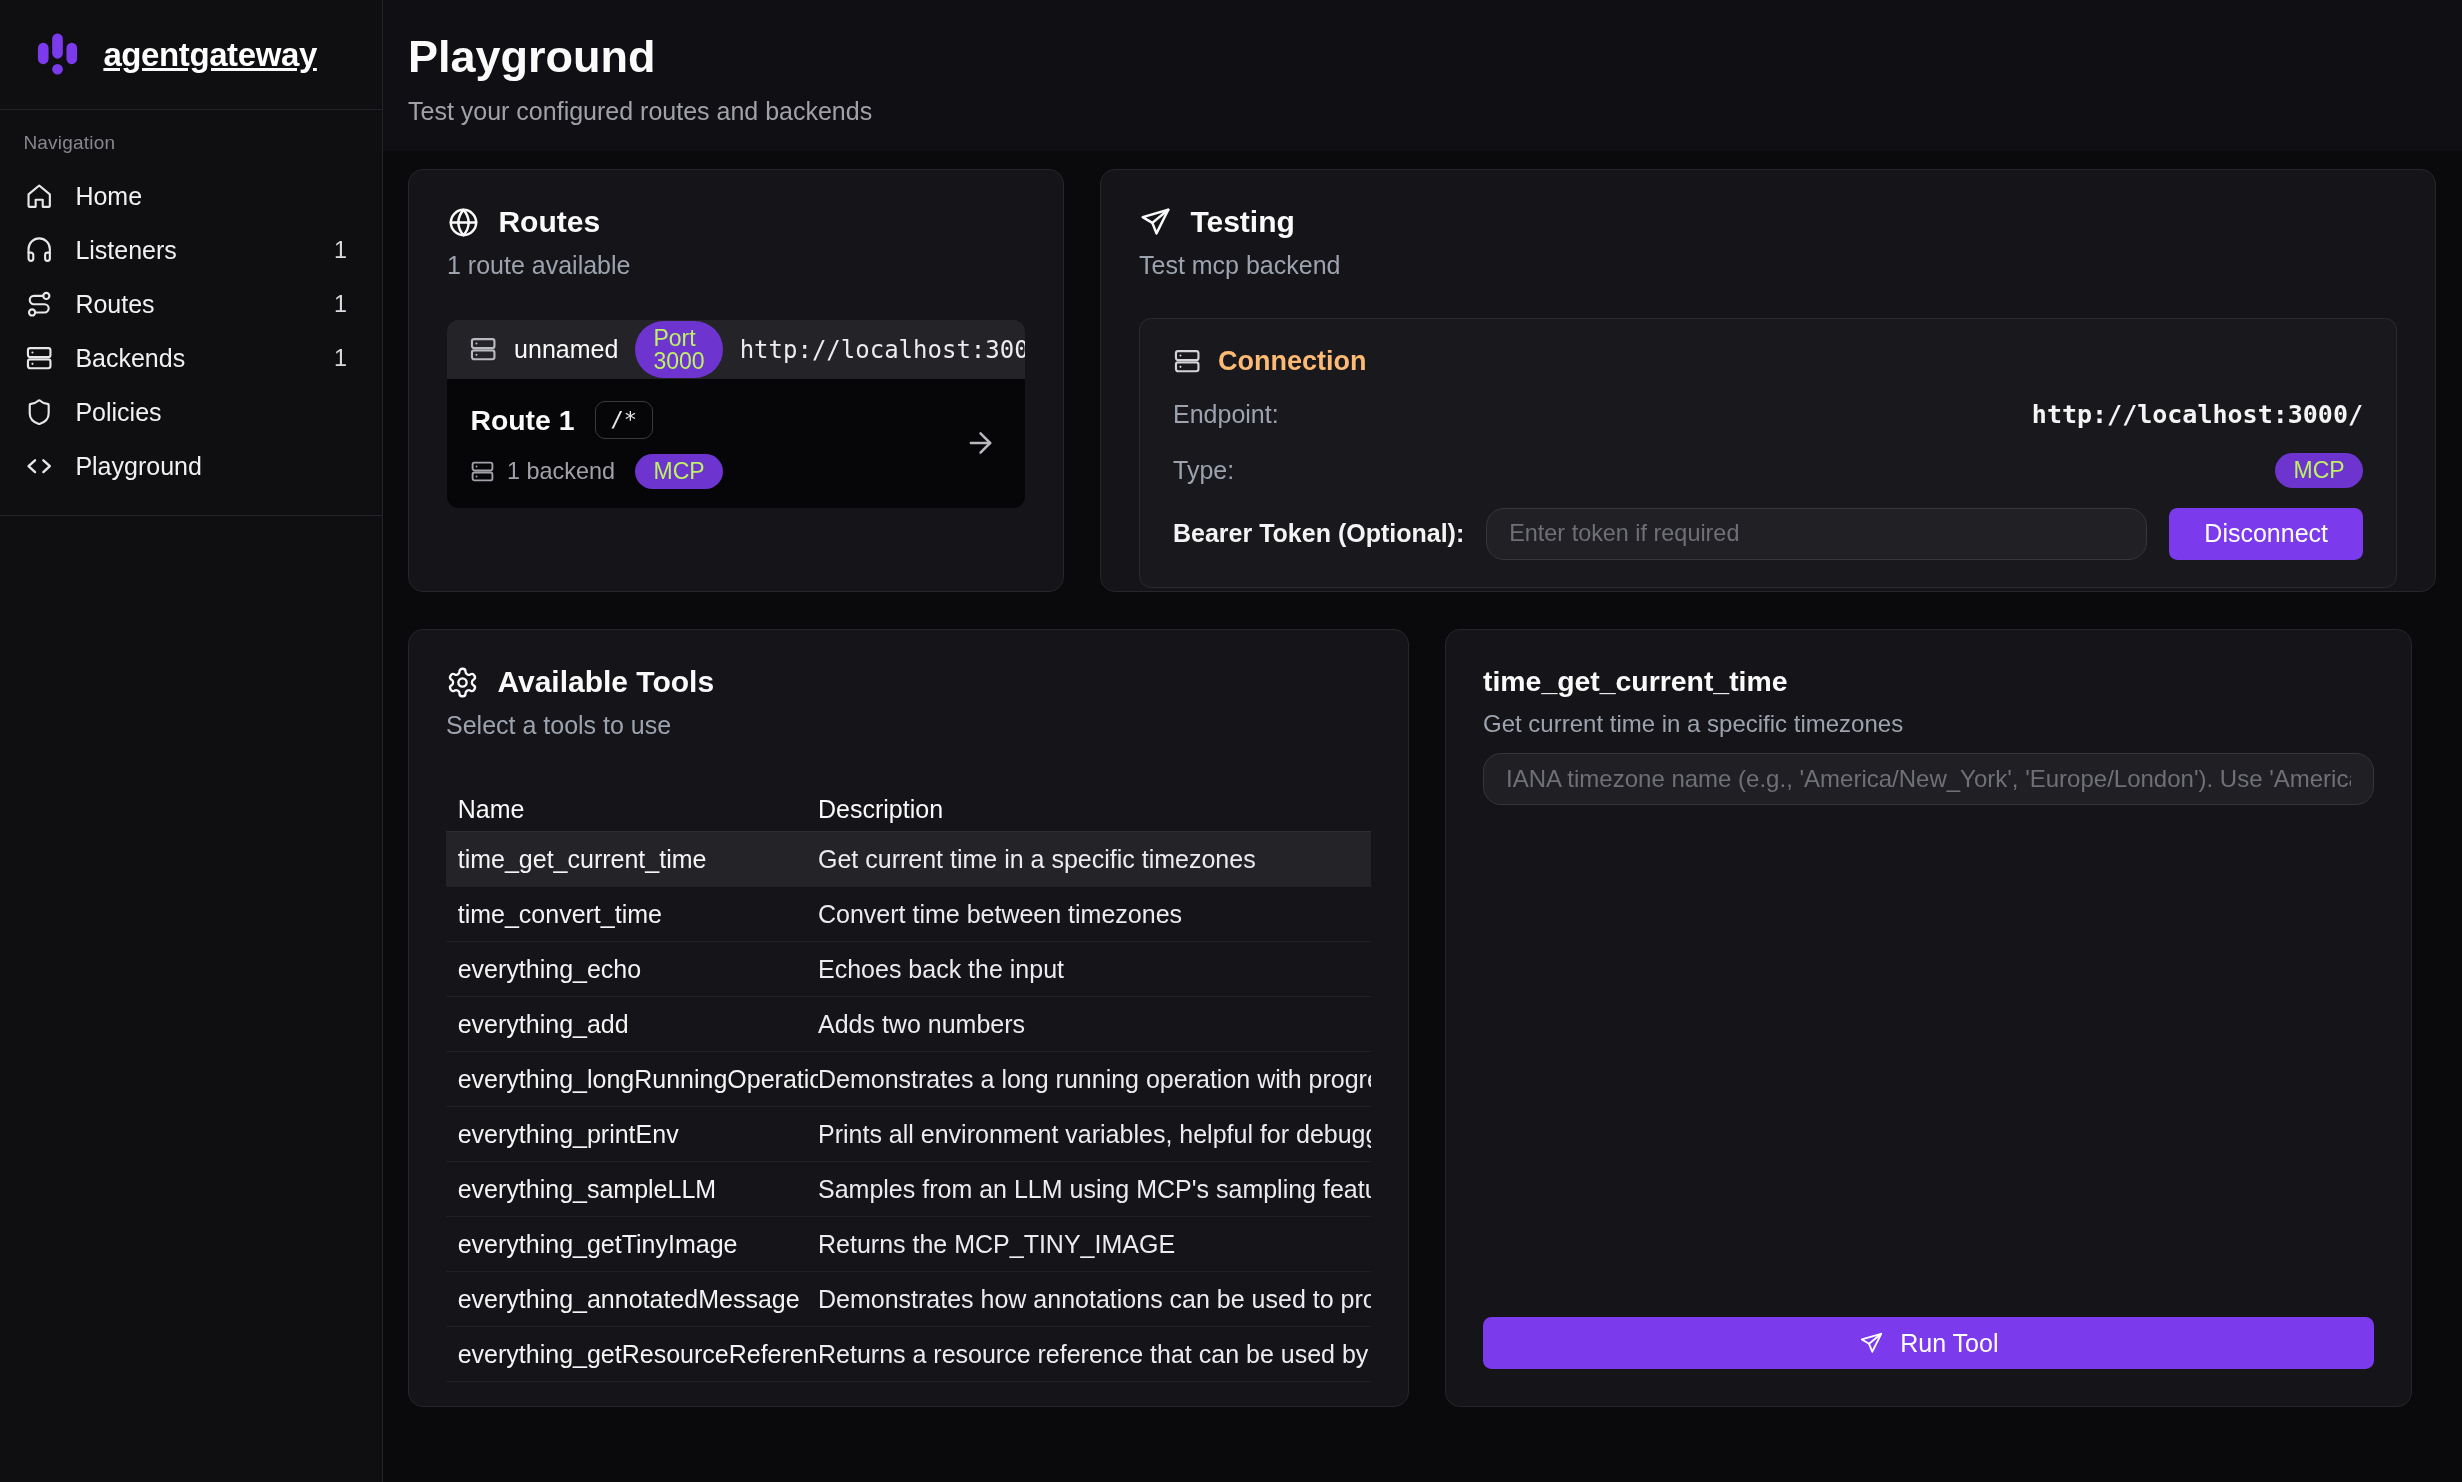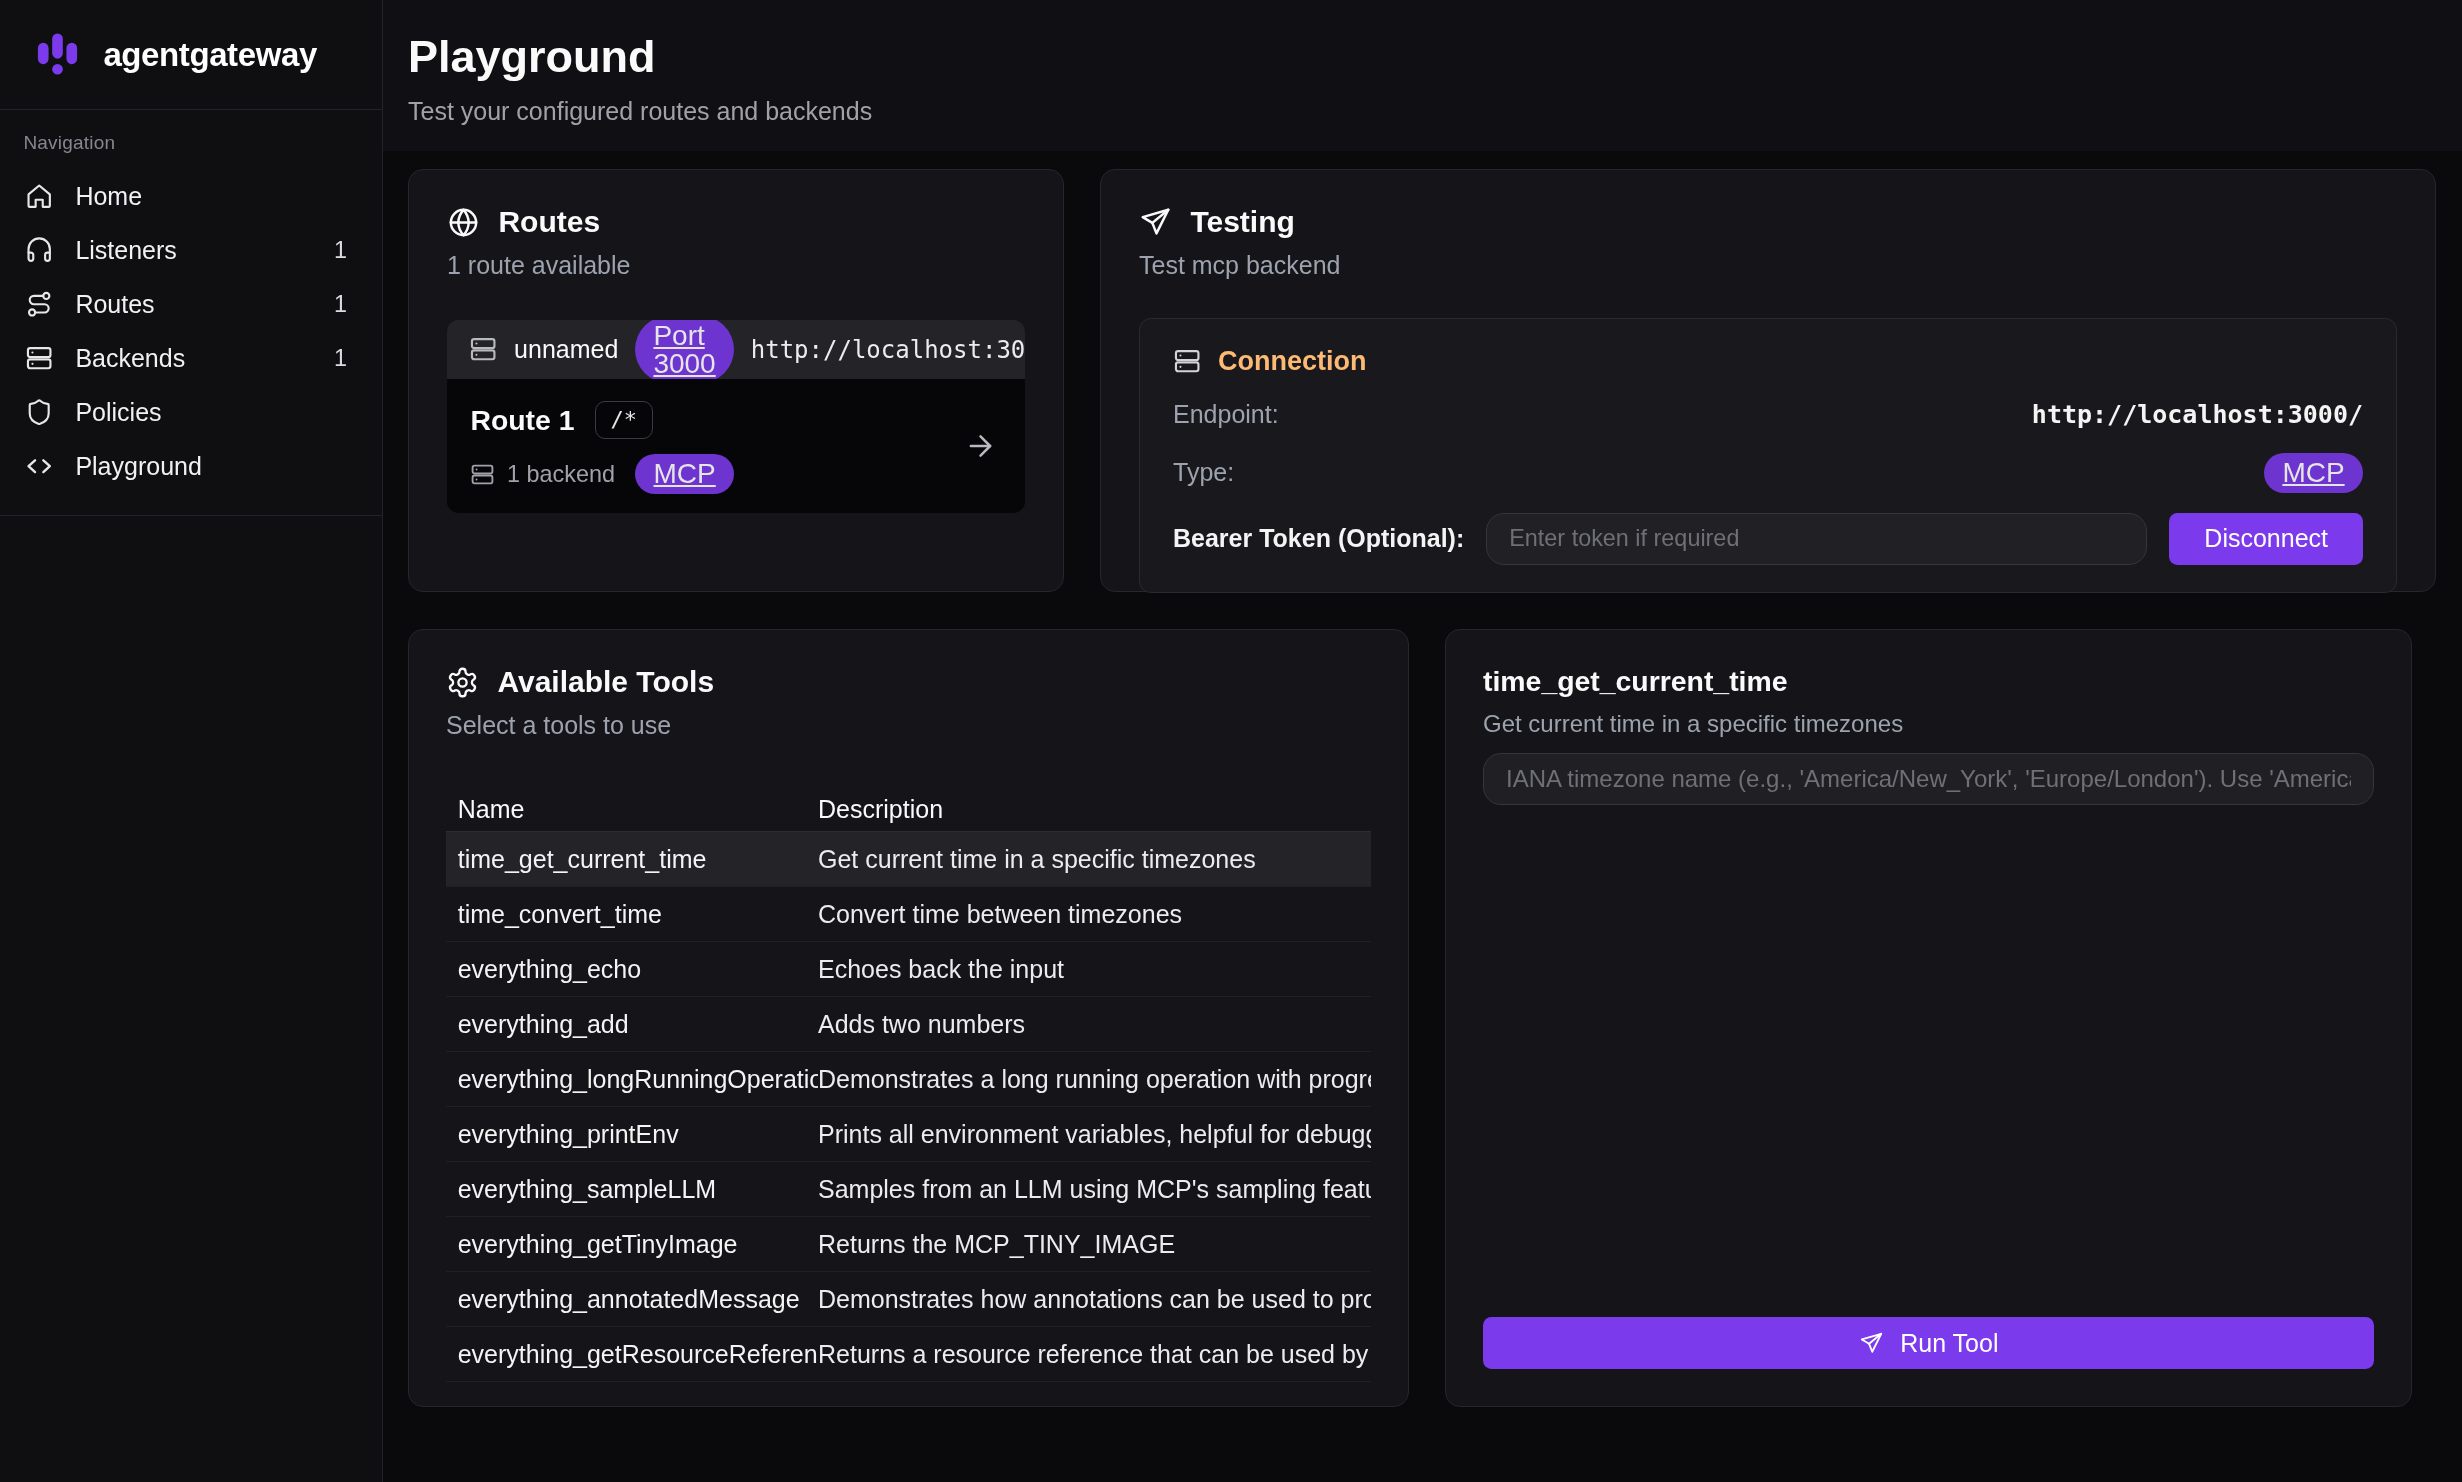"agentgateway" .brand { text-decoration: none -> underline }
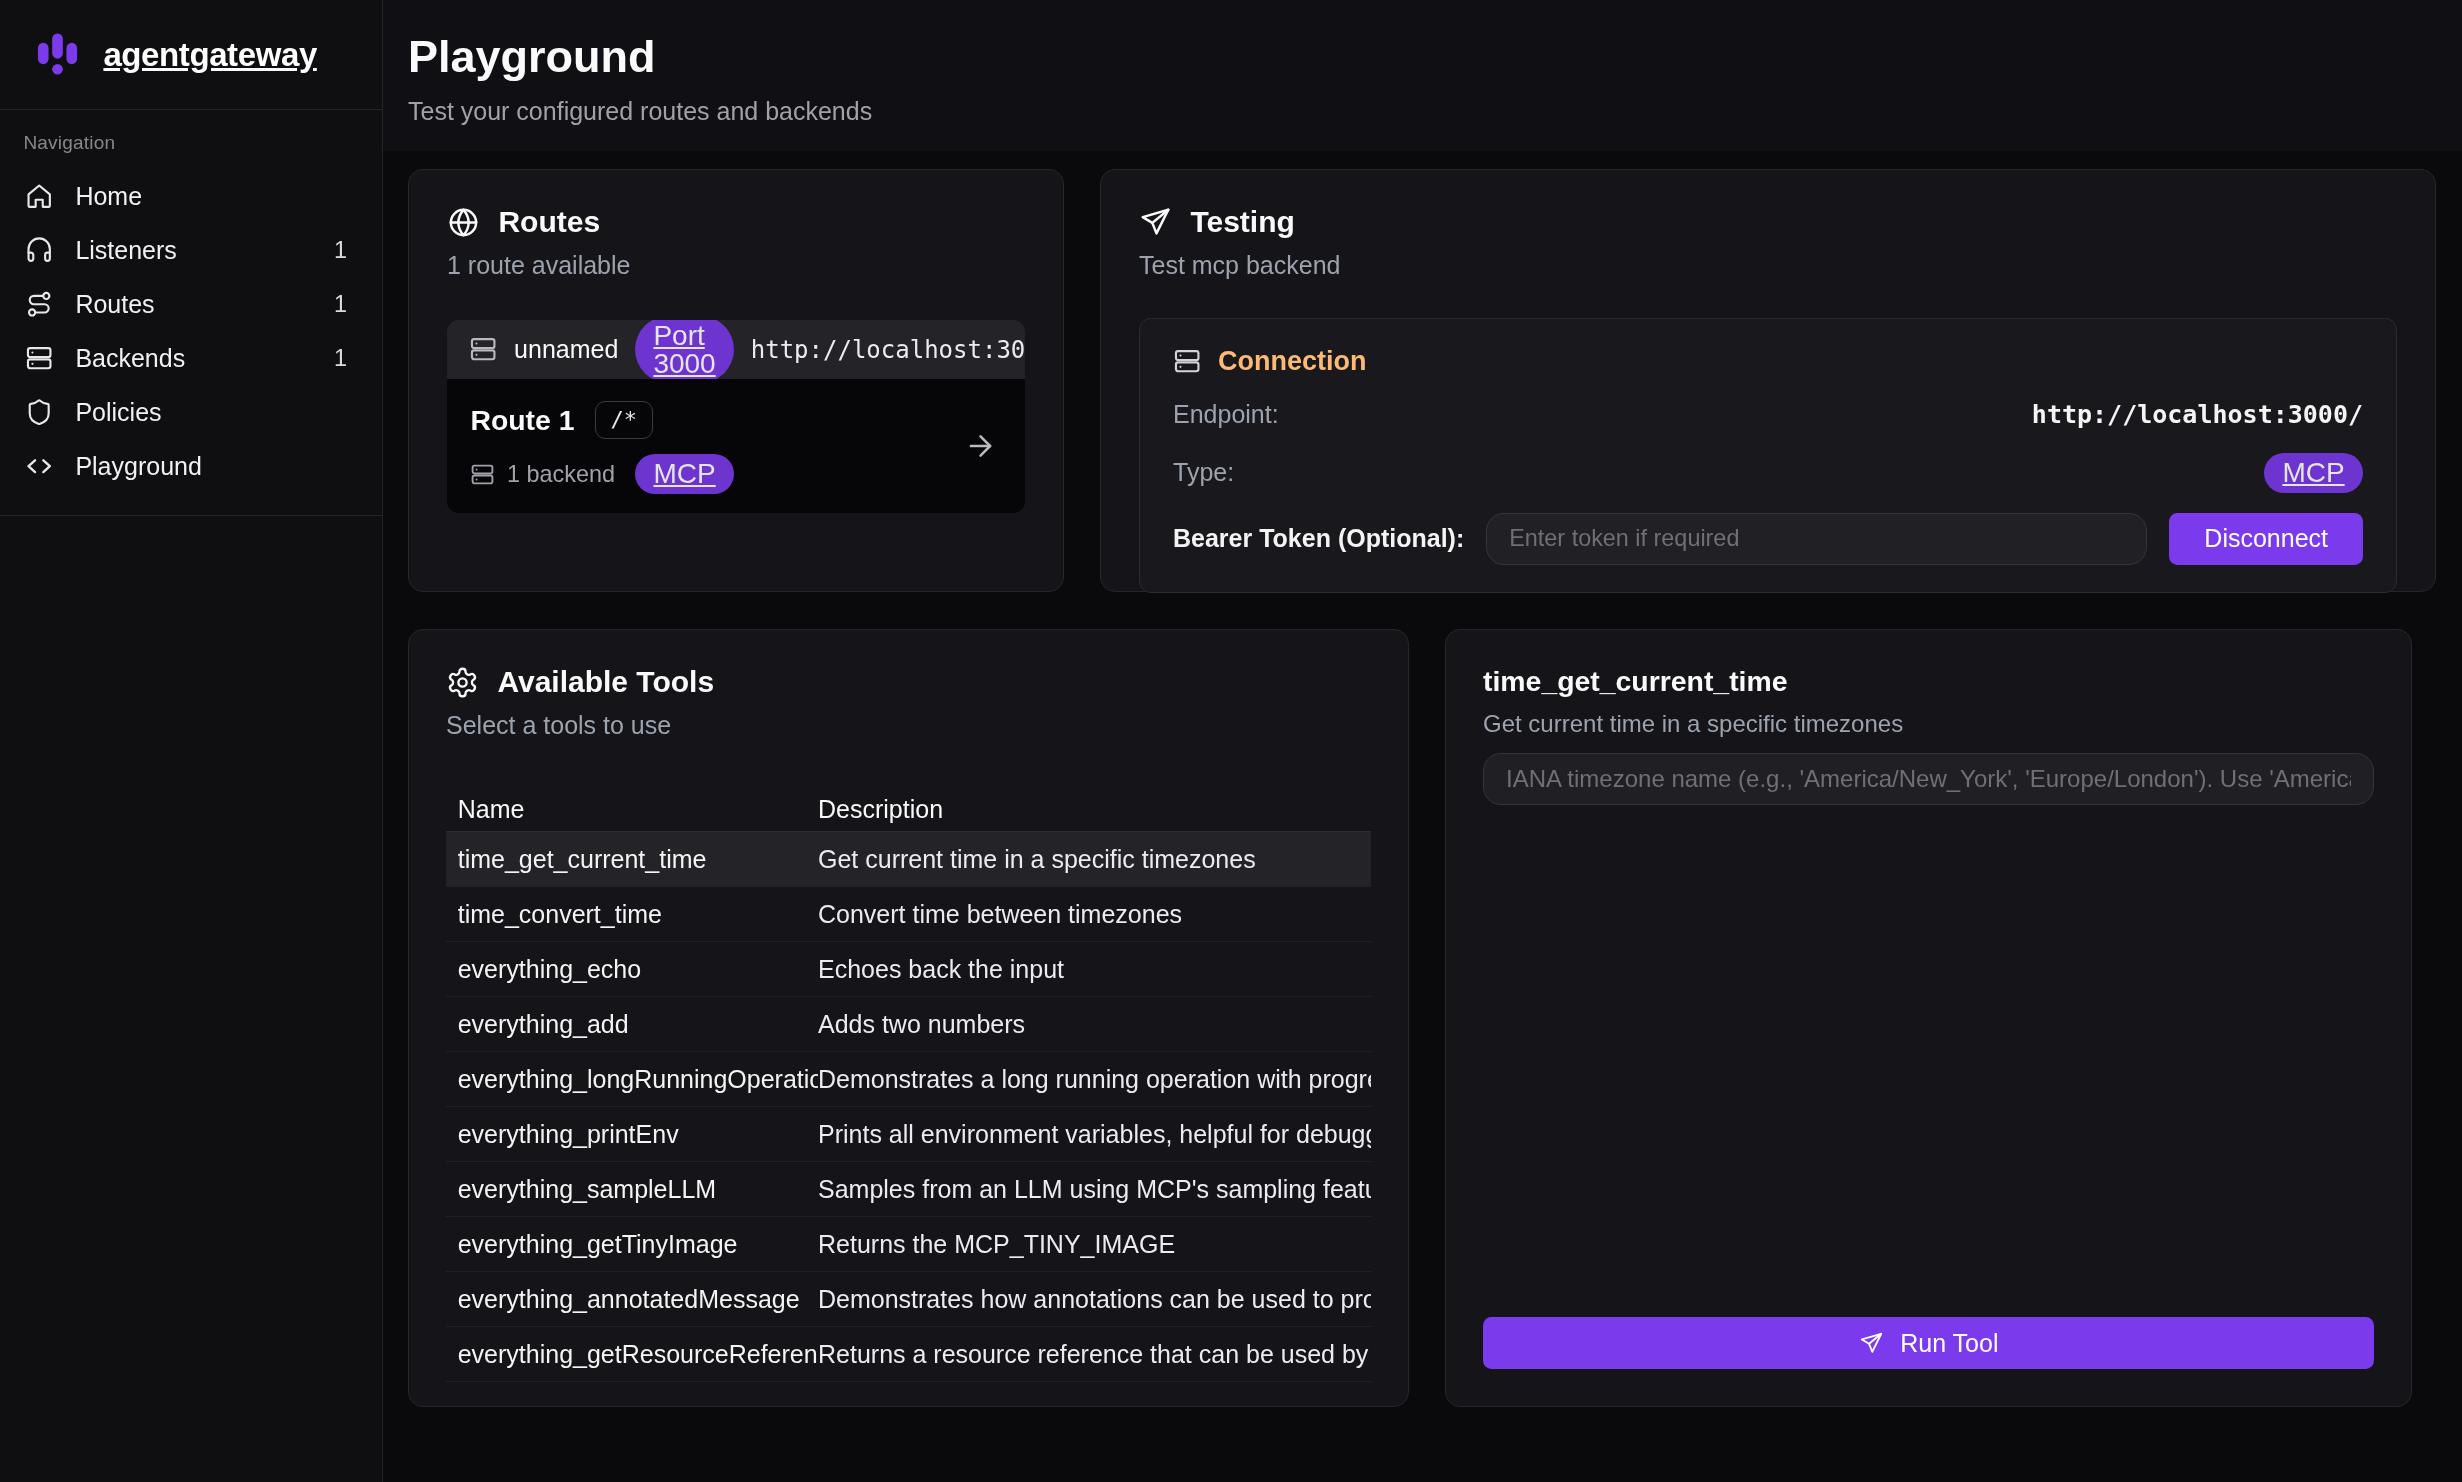"Port 3000" .pill { color: #e5e5e5 -> #bef264; font-size: 28px -> 23px; text-decoration: underline -> none }
